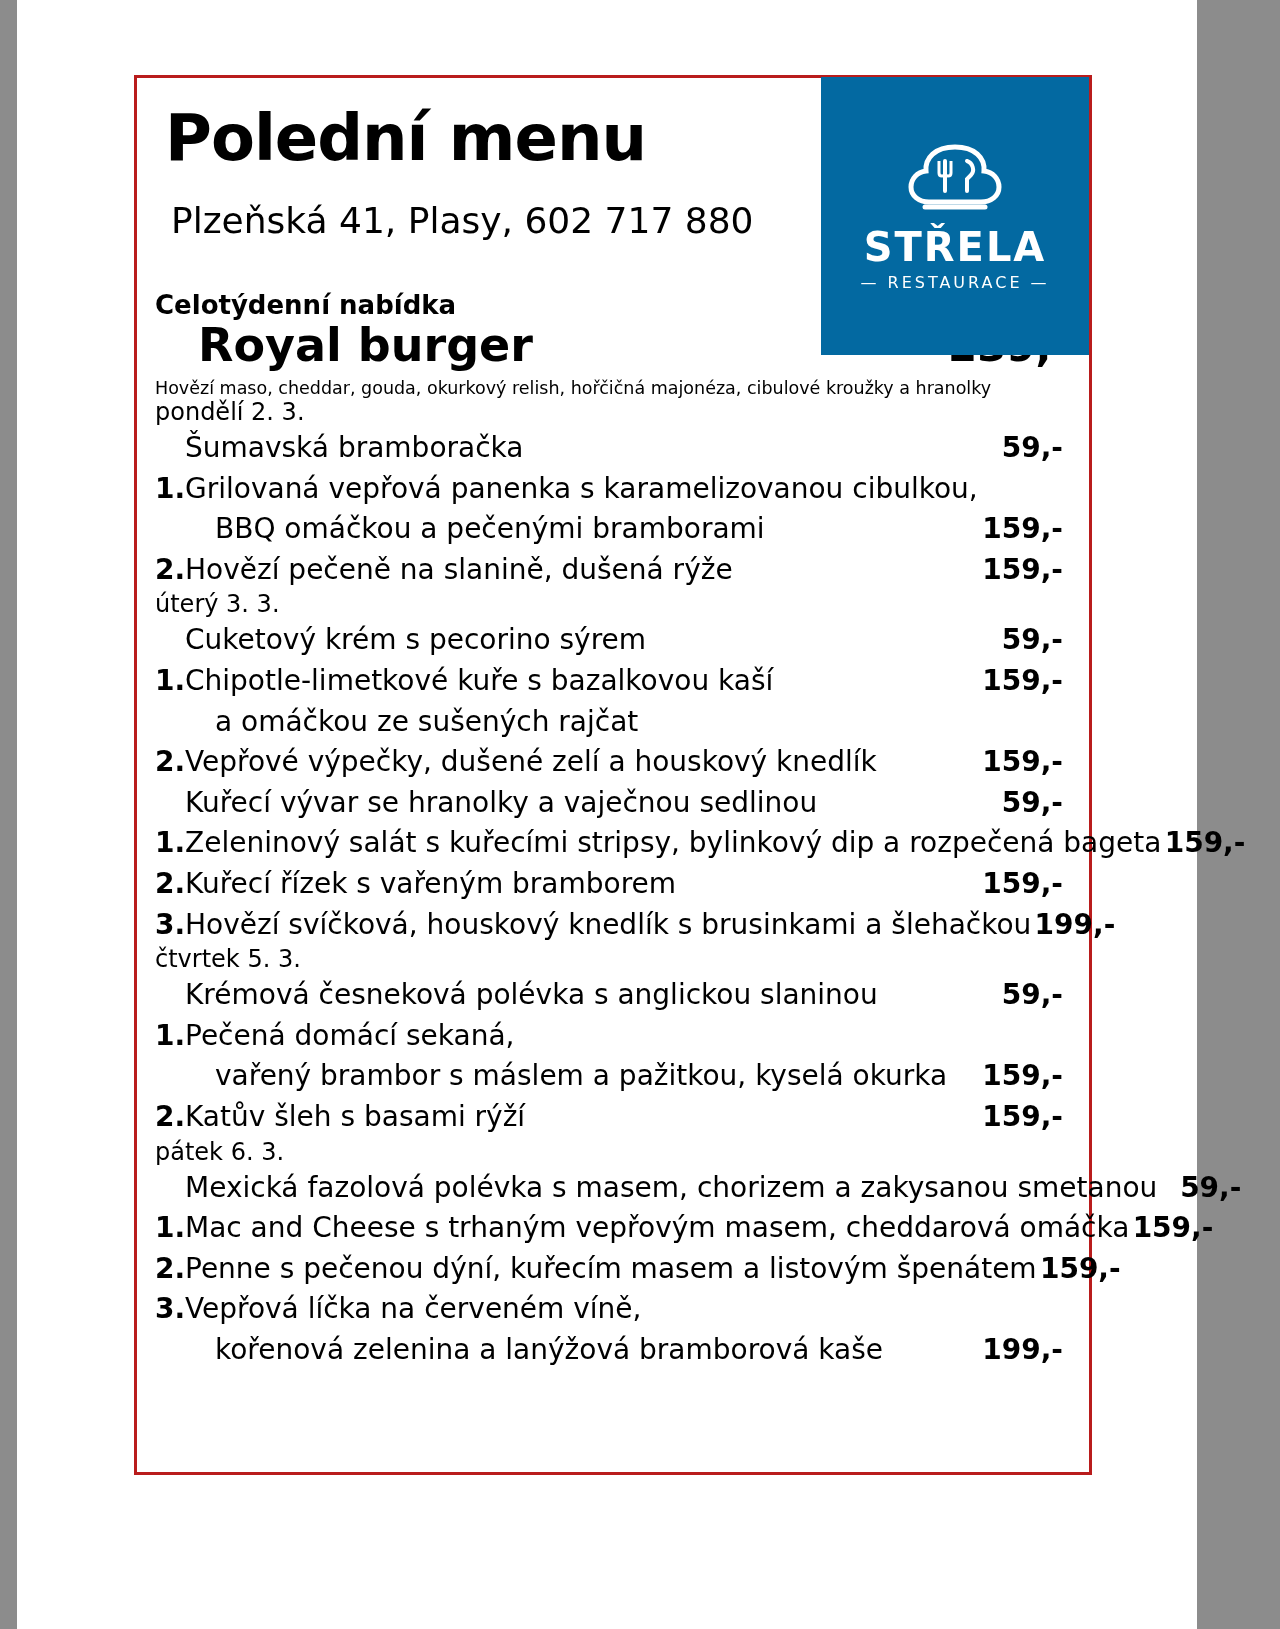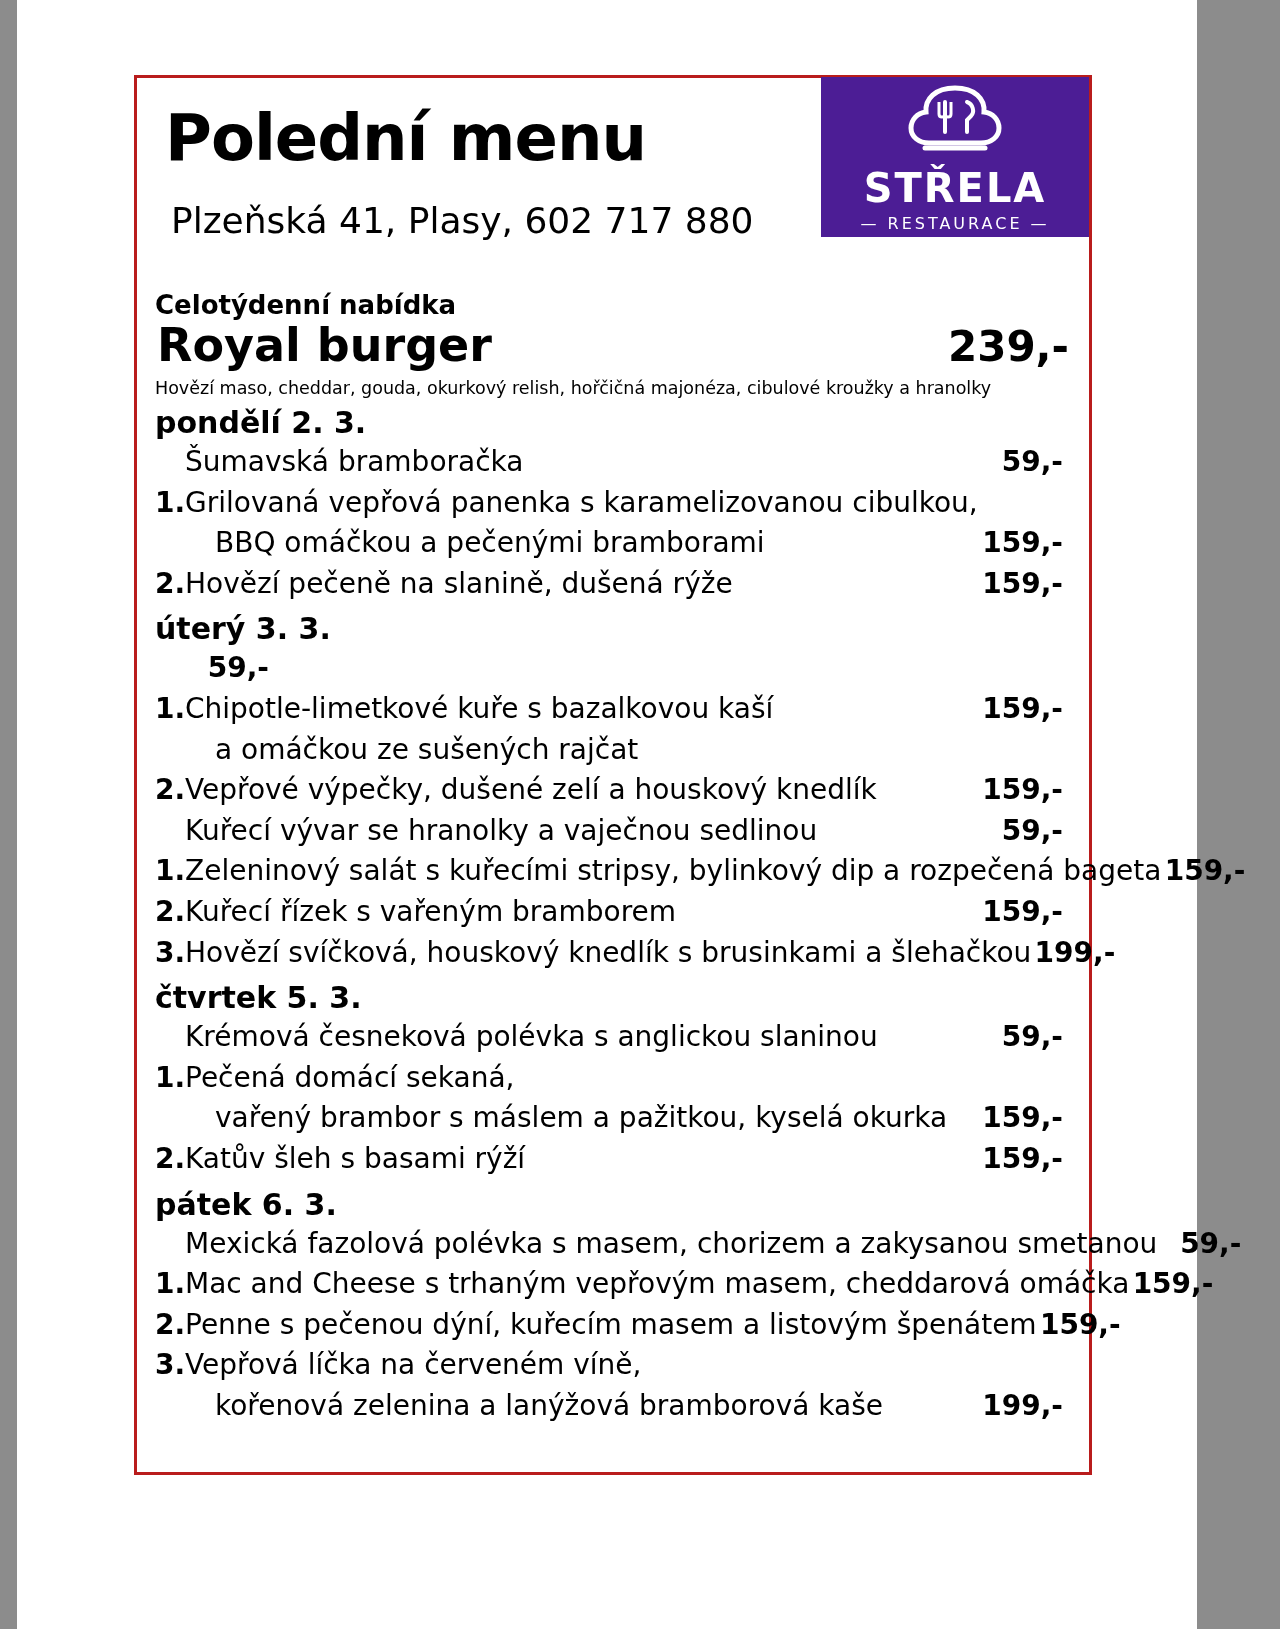"STŘELA" .logo-box { background: #4c1d95 -> #0369a1; height: 160px -> 278px }
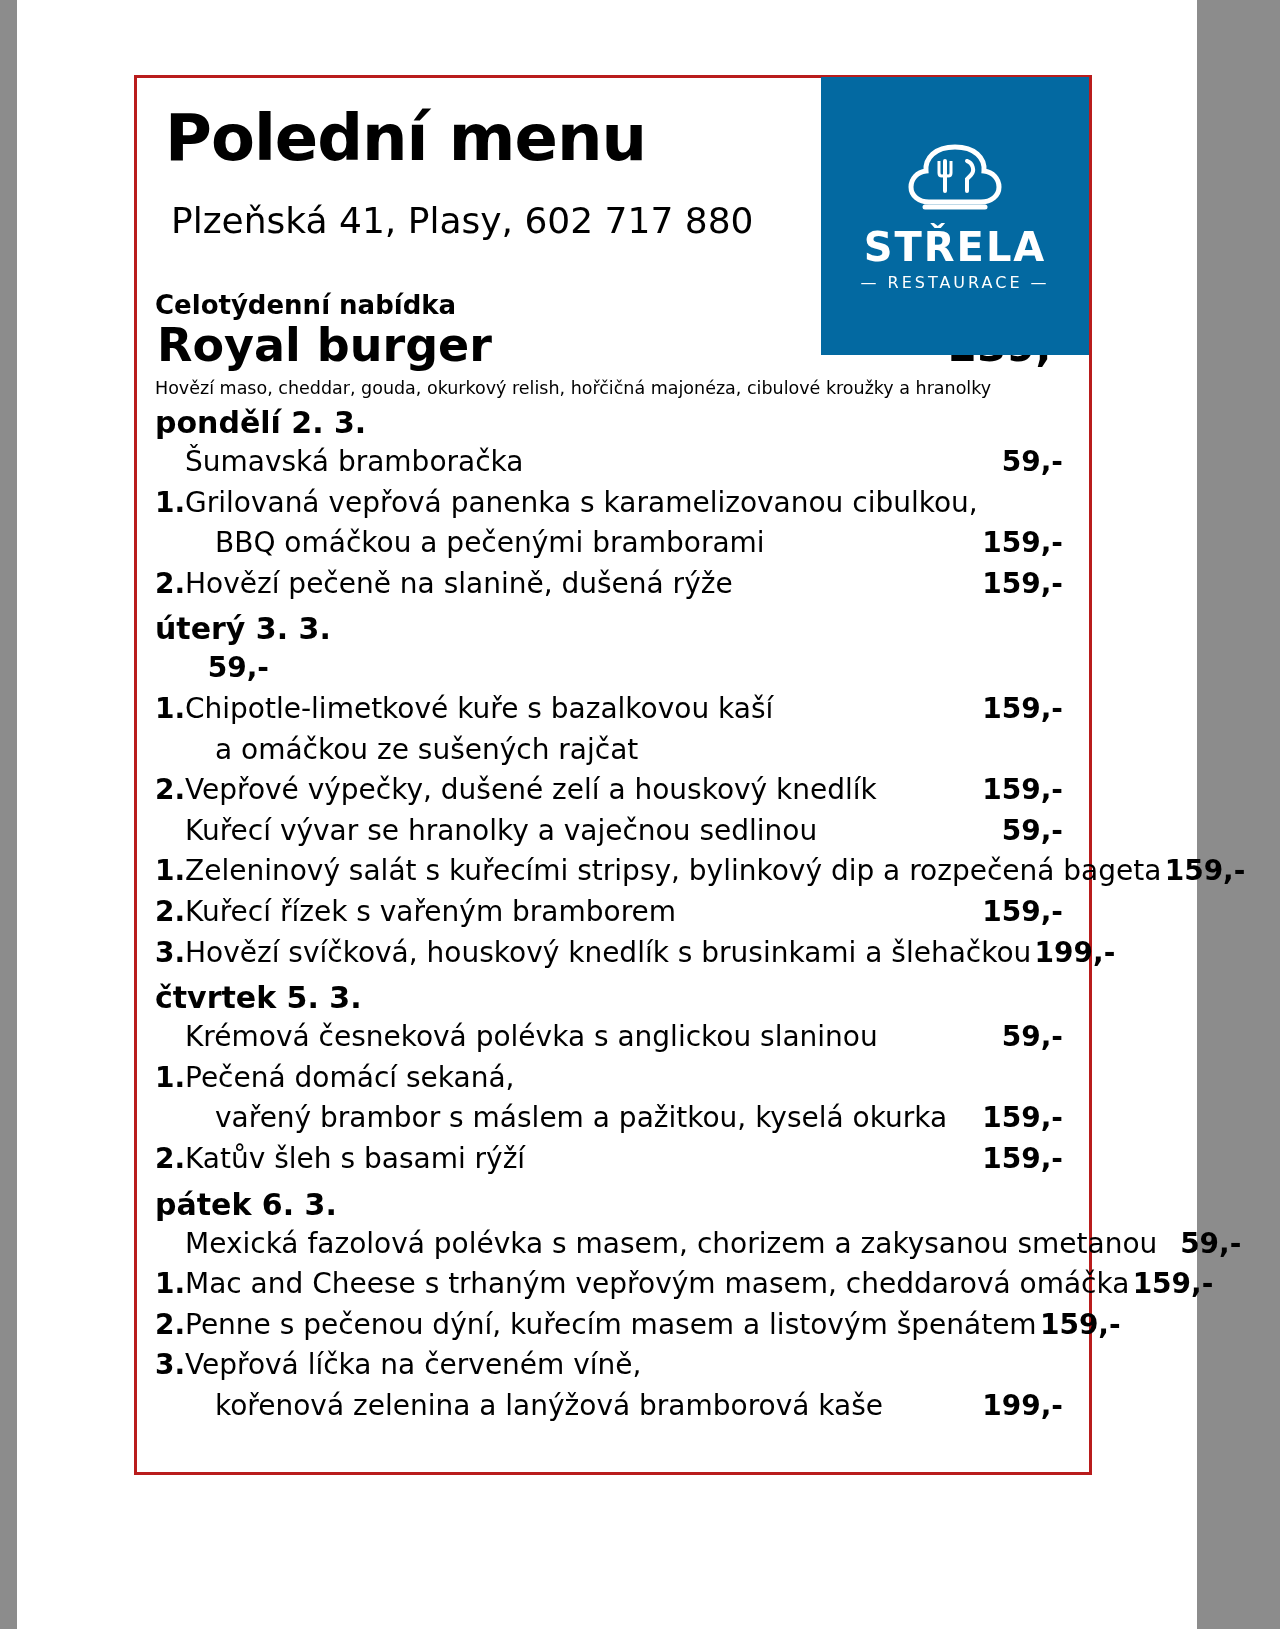"Royal burger" .weekly-name { margin-left: none -> 41px }
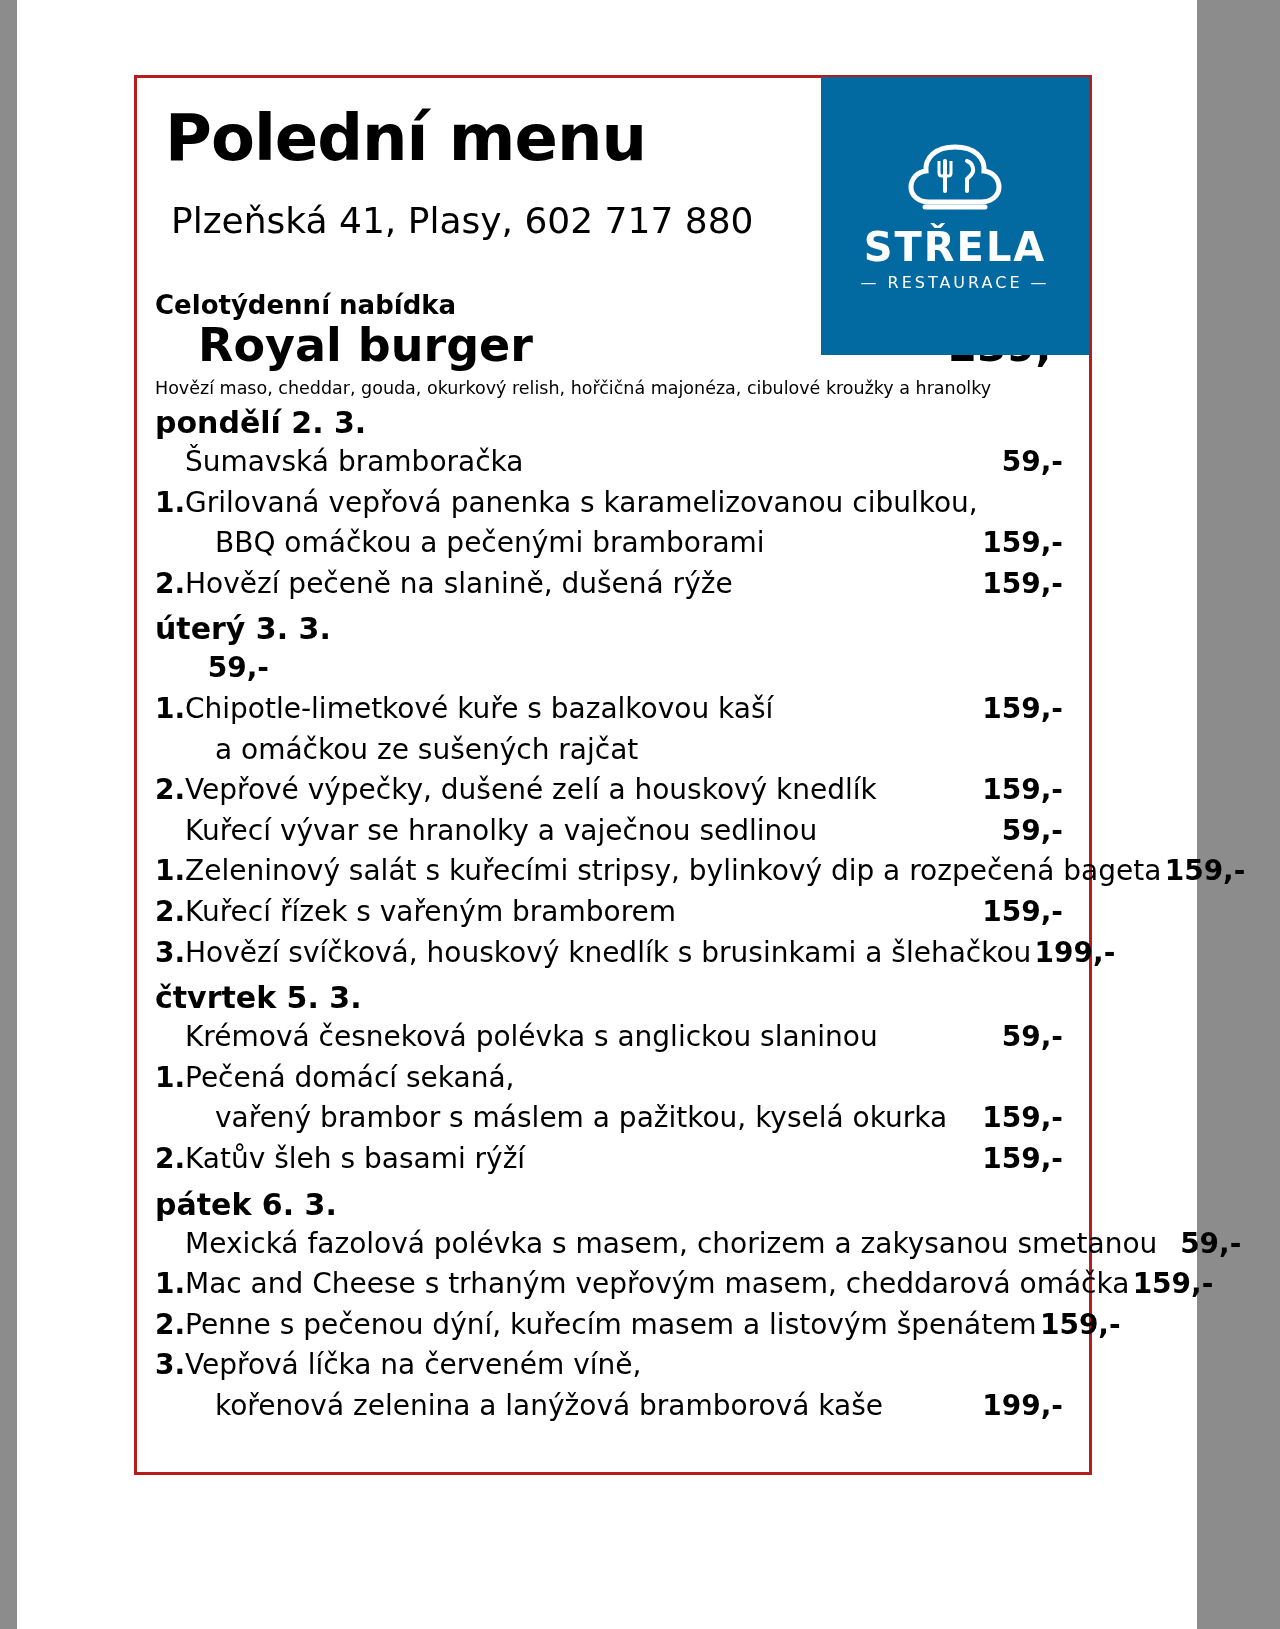"pondělí 2. 3." .day-name { font-size: 30px -> 24px; font-weight: bold -> normal; margin-top: 7px -> 0 }
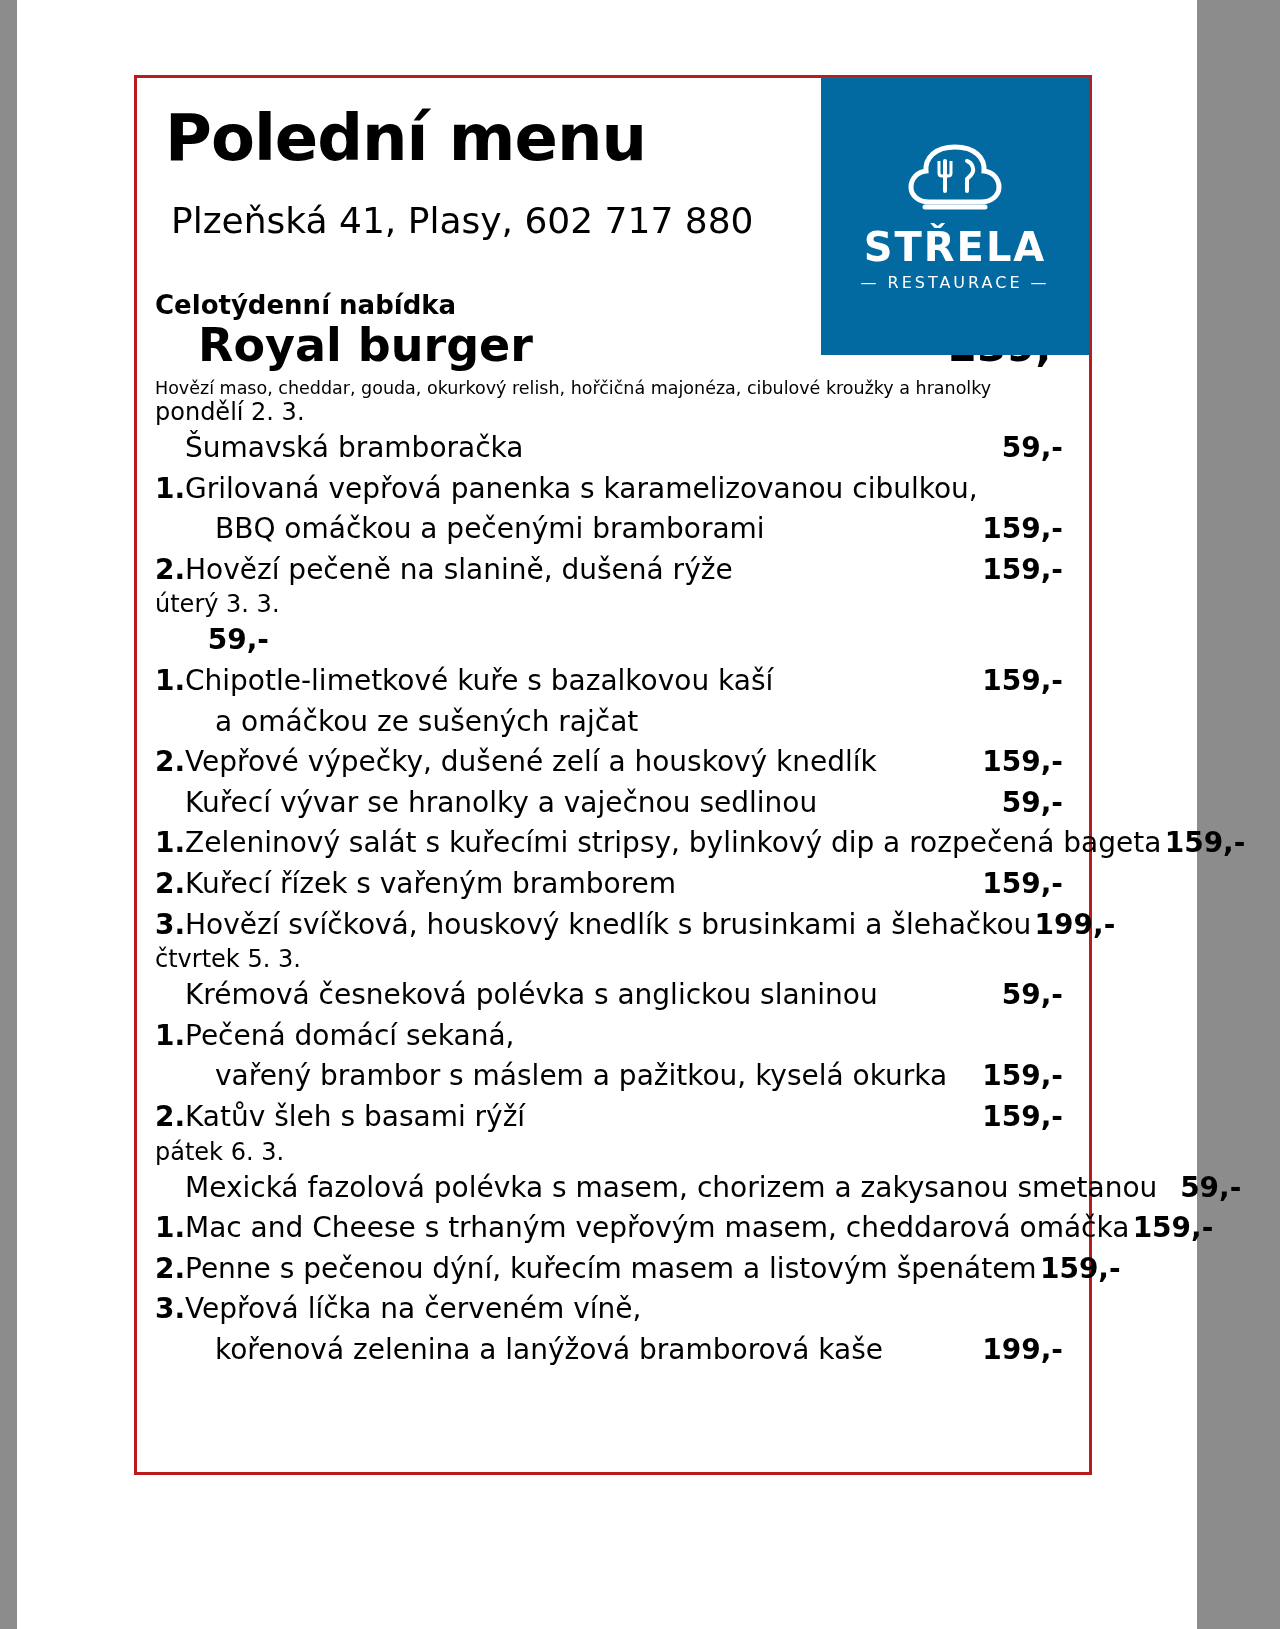"Cuketový krém s pecorino sýrem" span.txt { html: none -> <span>Cuketový krém s pecorino sýrem</span> }
